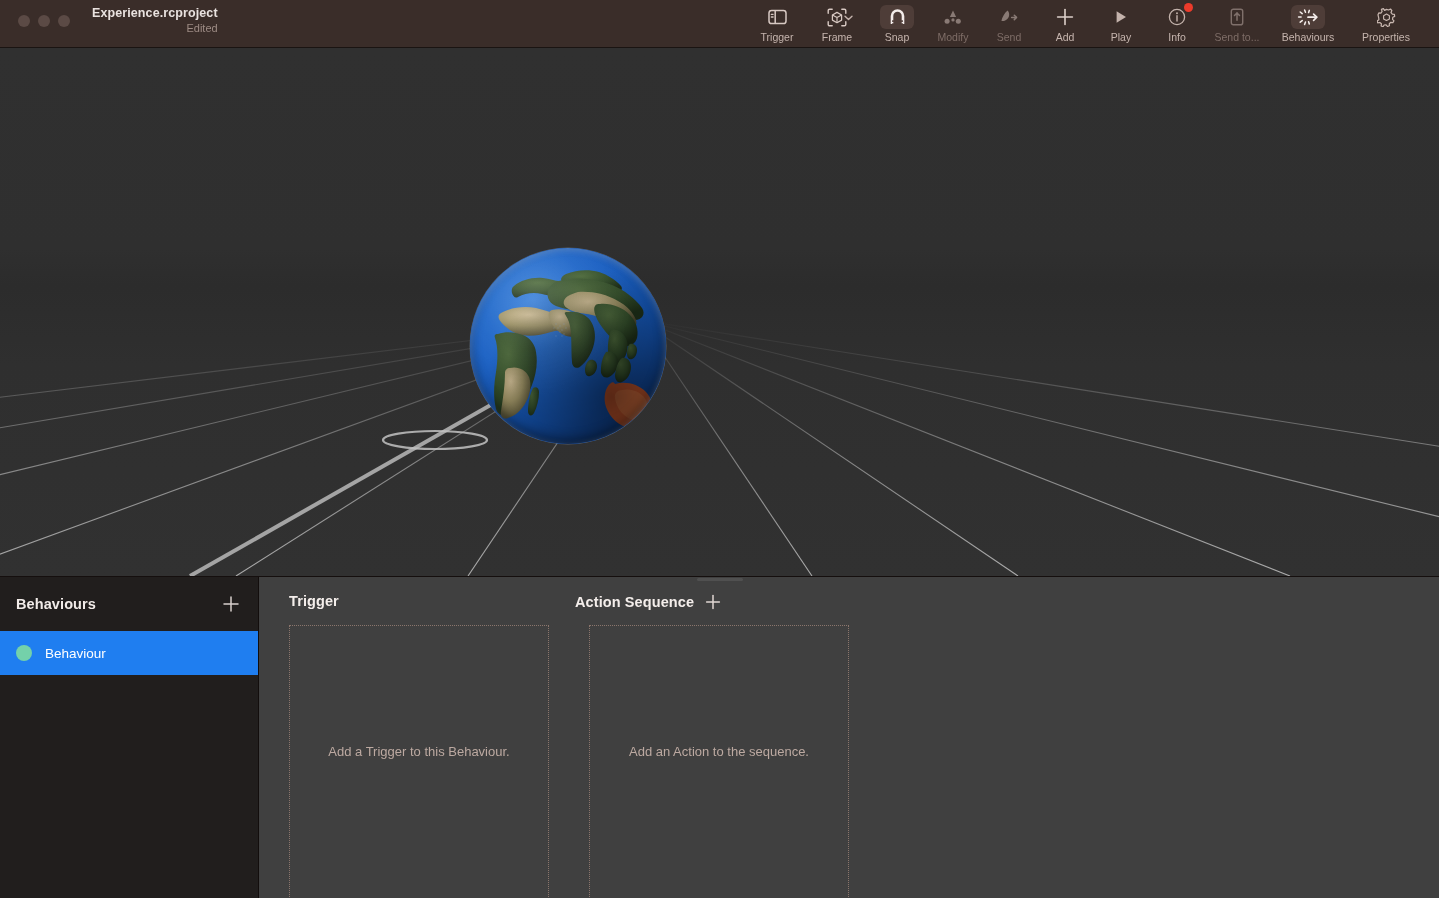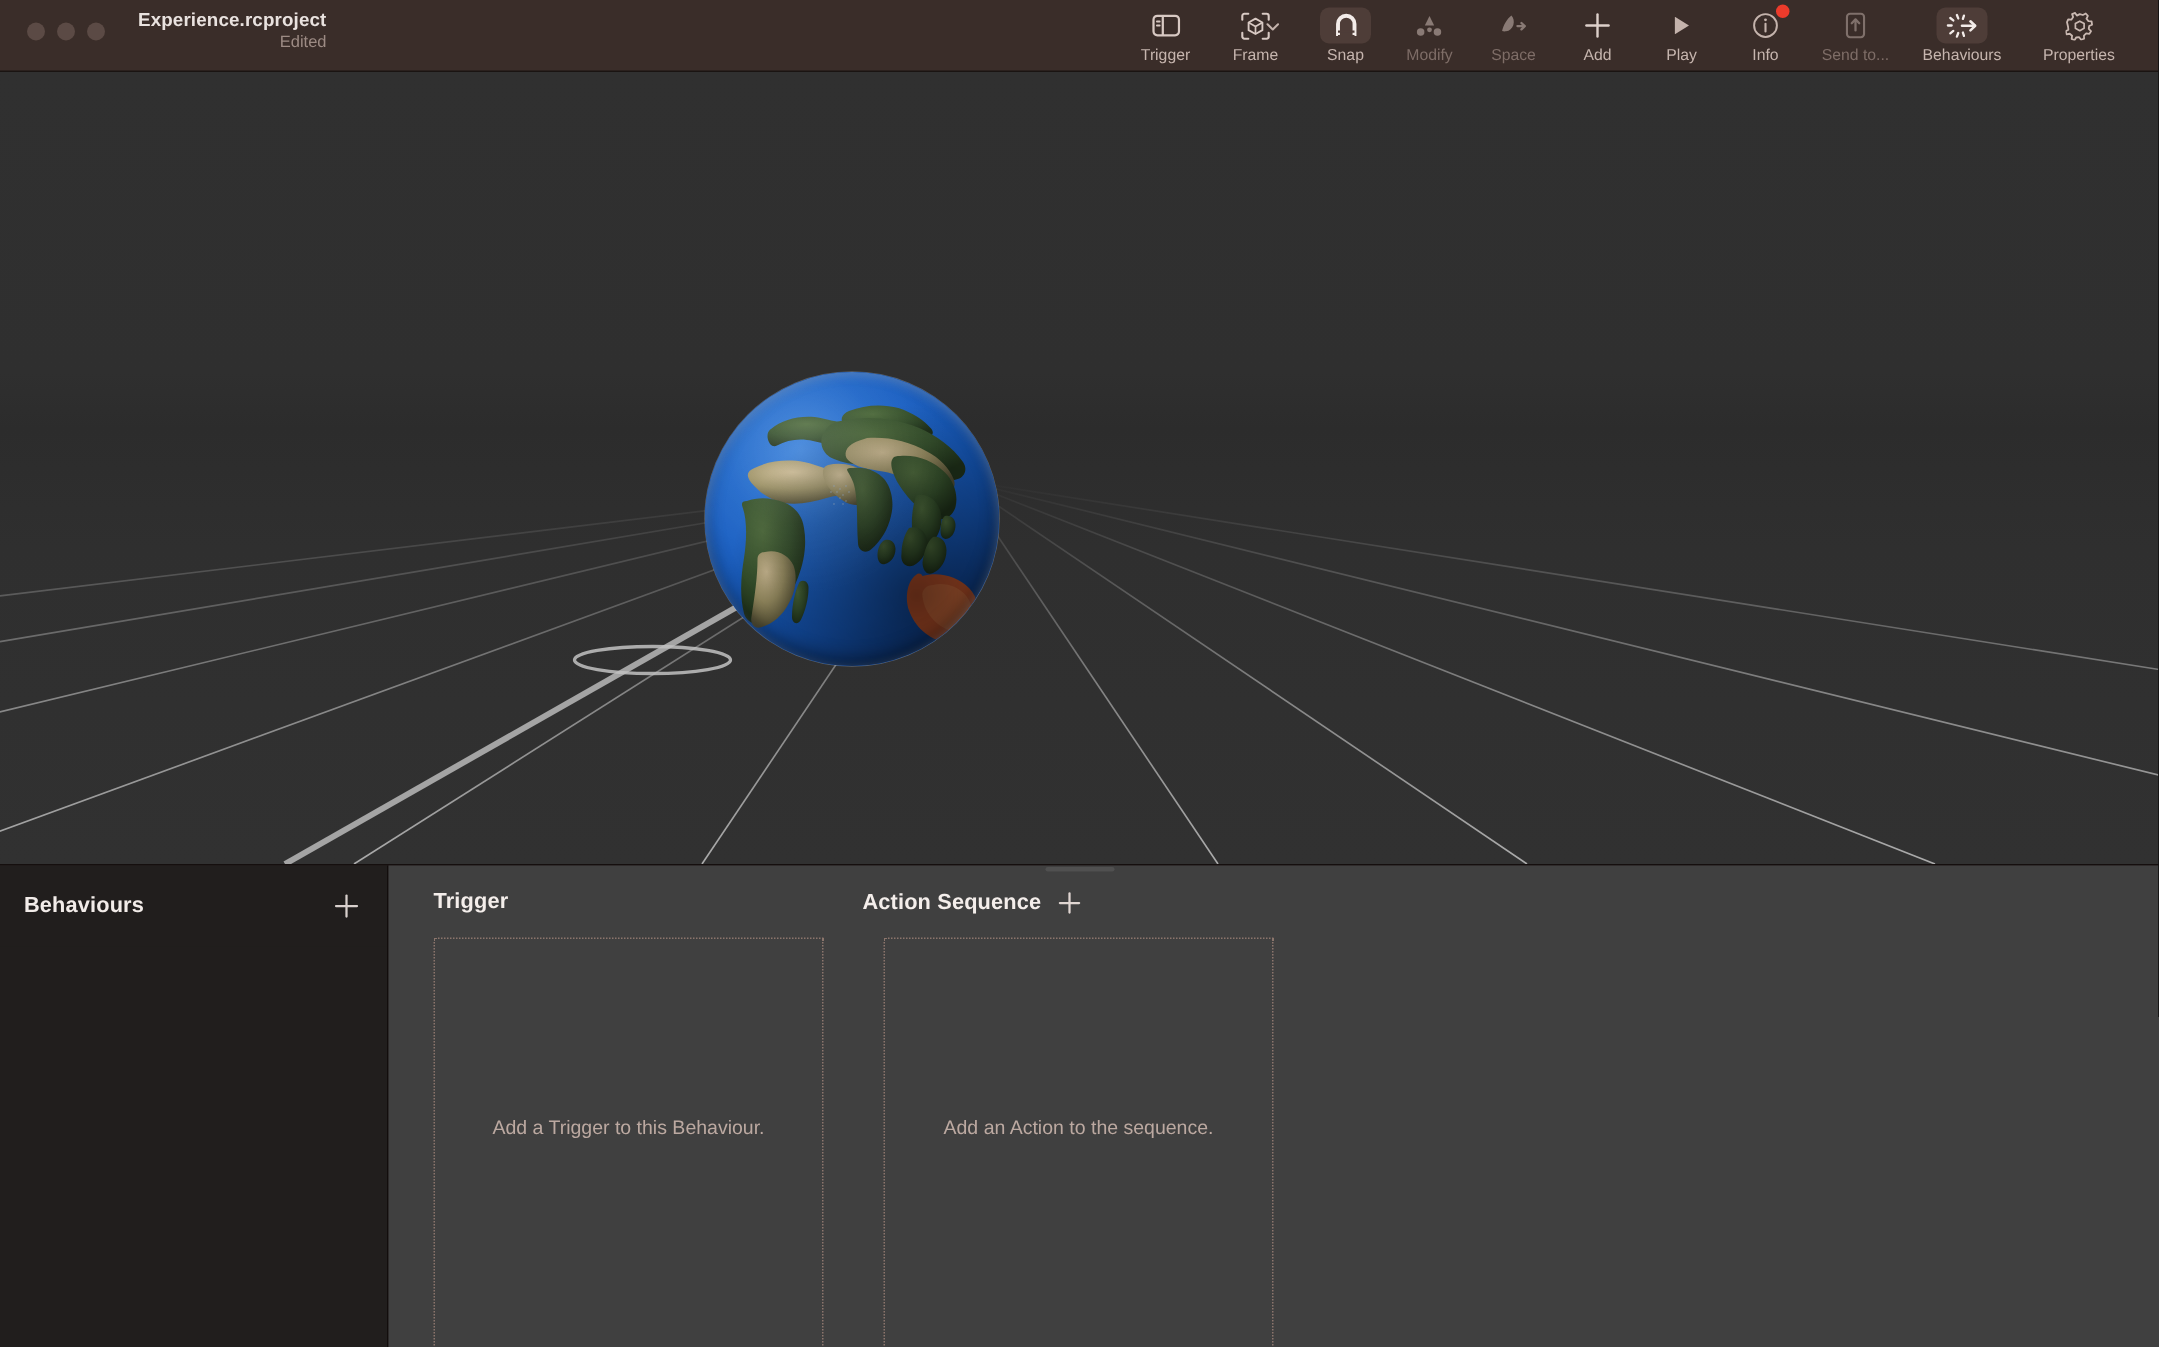"Space" div.tool-label { text: Space -> Send }
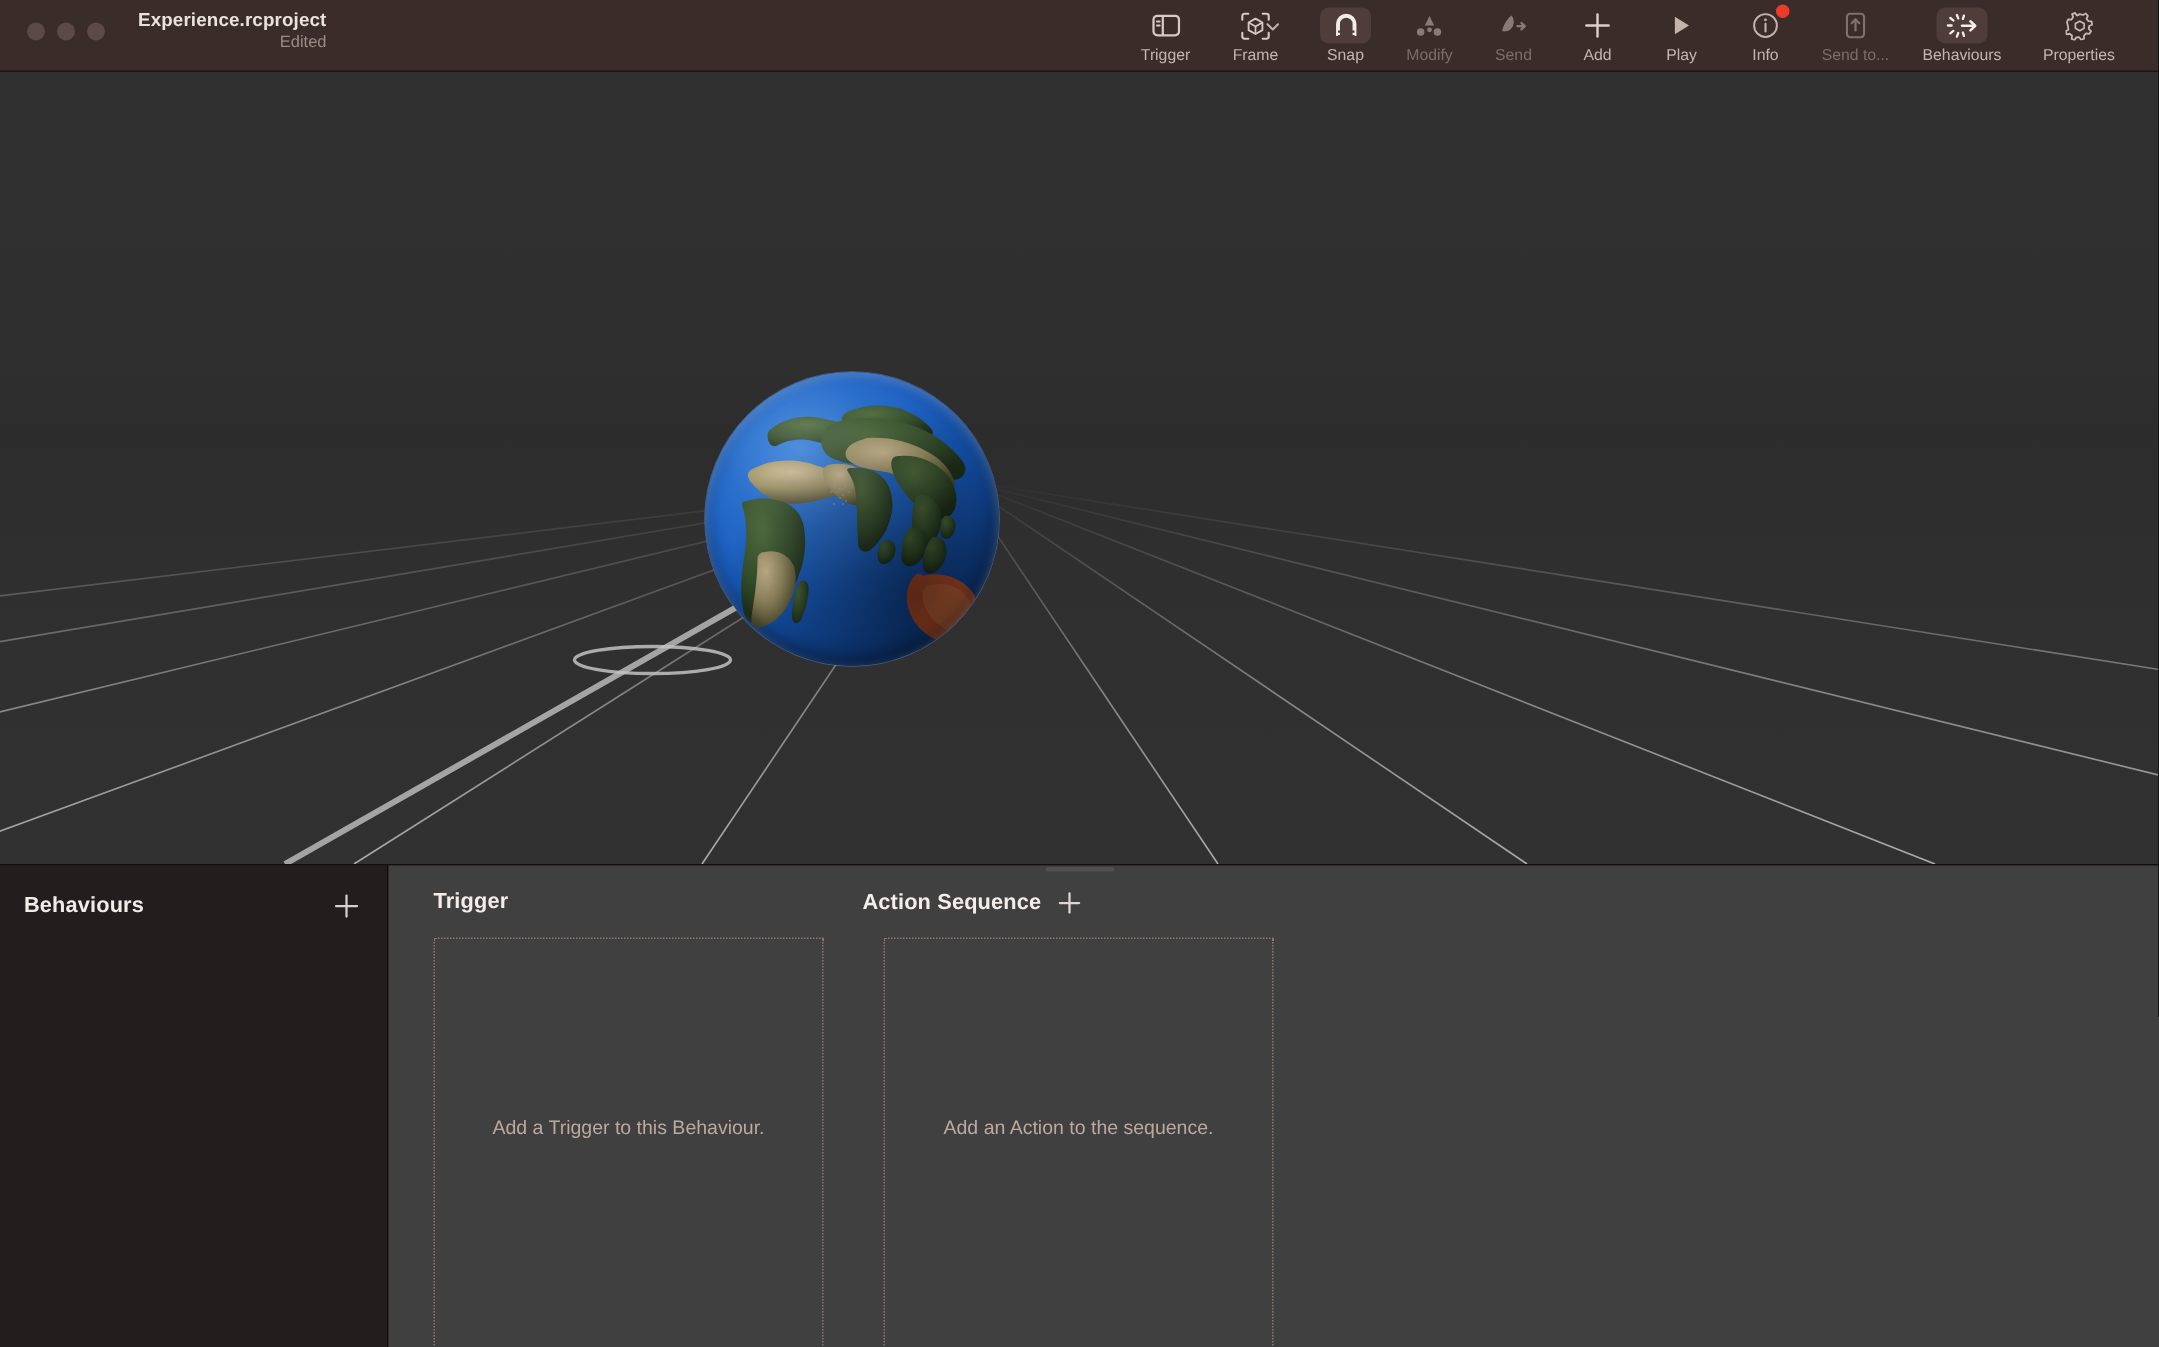"Behaviour" div.behaviour-row { html: none -> <div> <div></div> <div>Behaviour</div> </div> }
